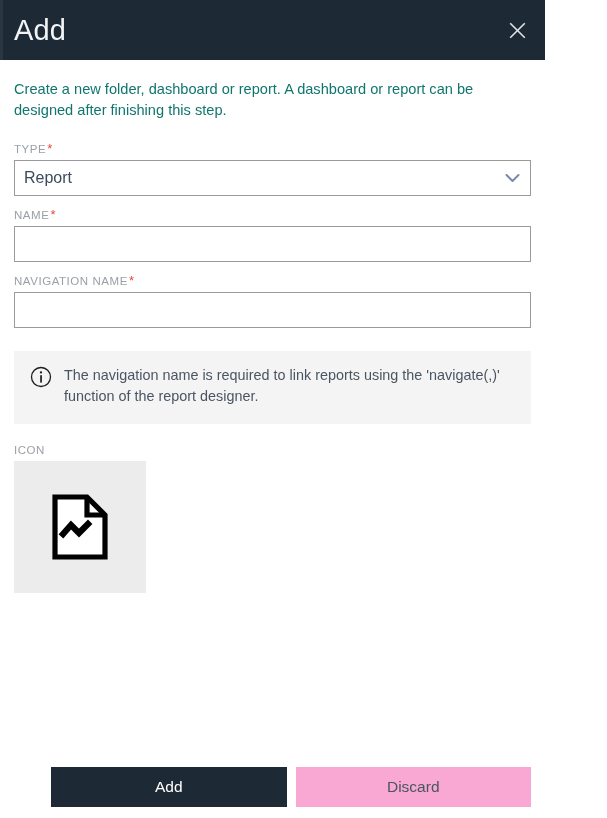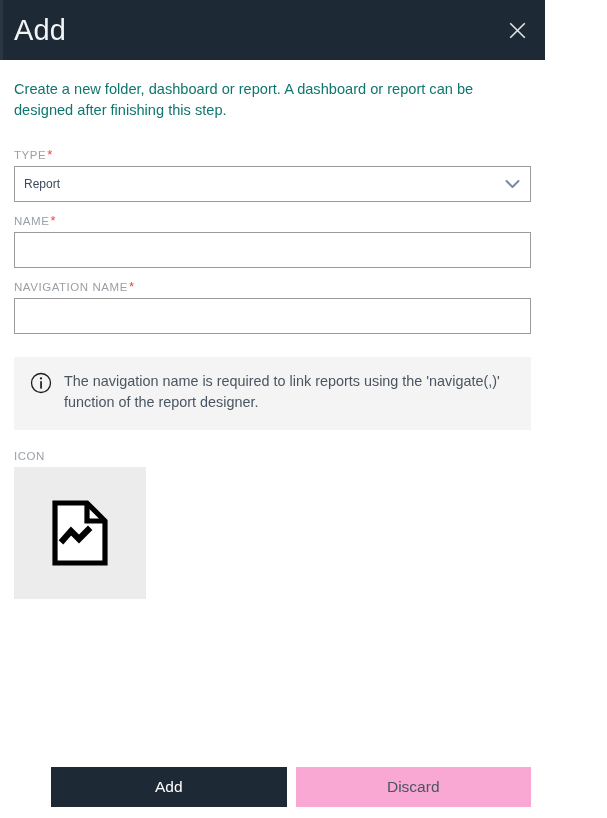"TYPE*" .field-group.first { margin-top: 26px -> 20px }
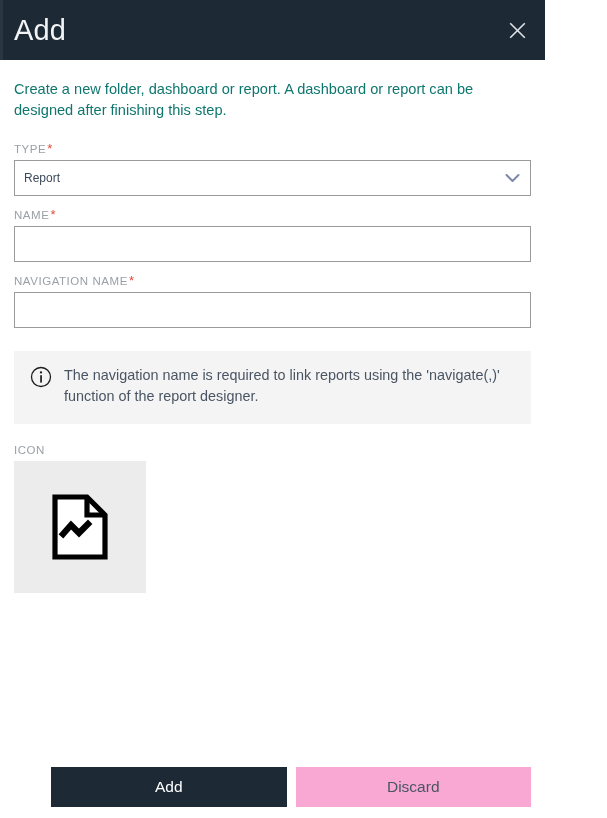"Report" .select-box { font-size: 12px -> 16px }
